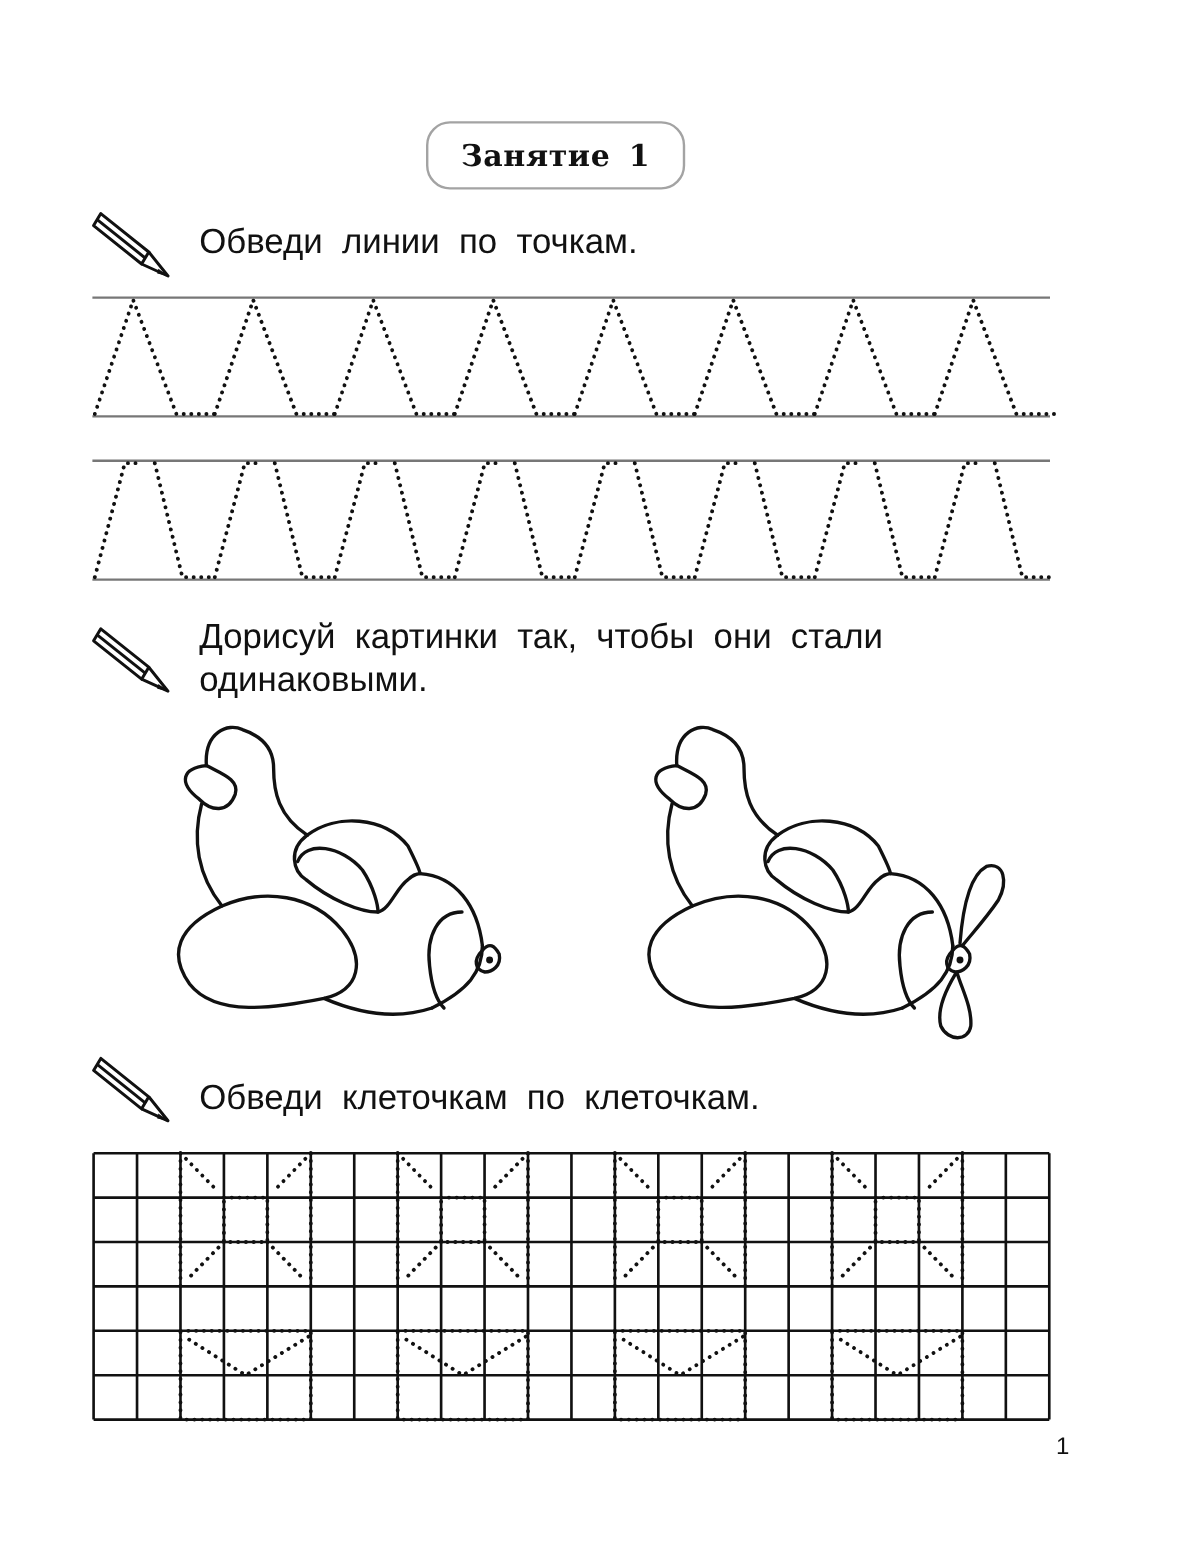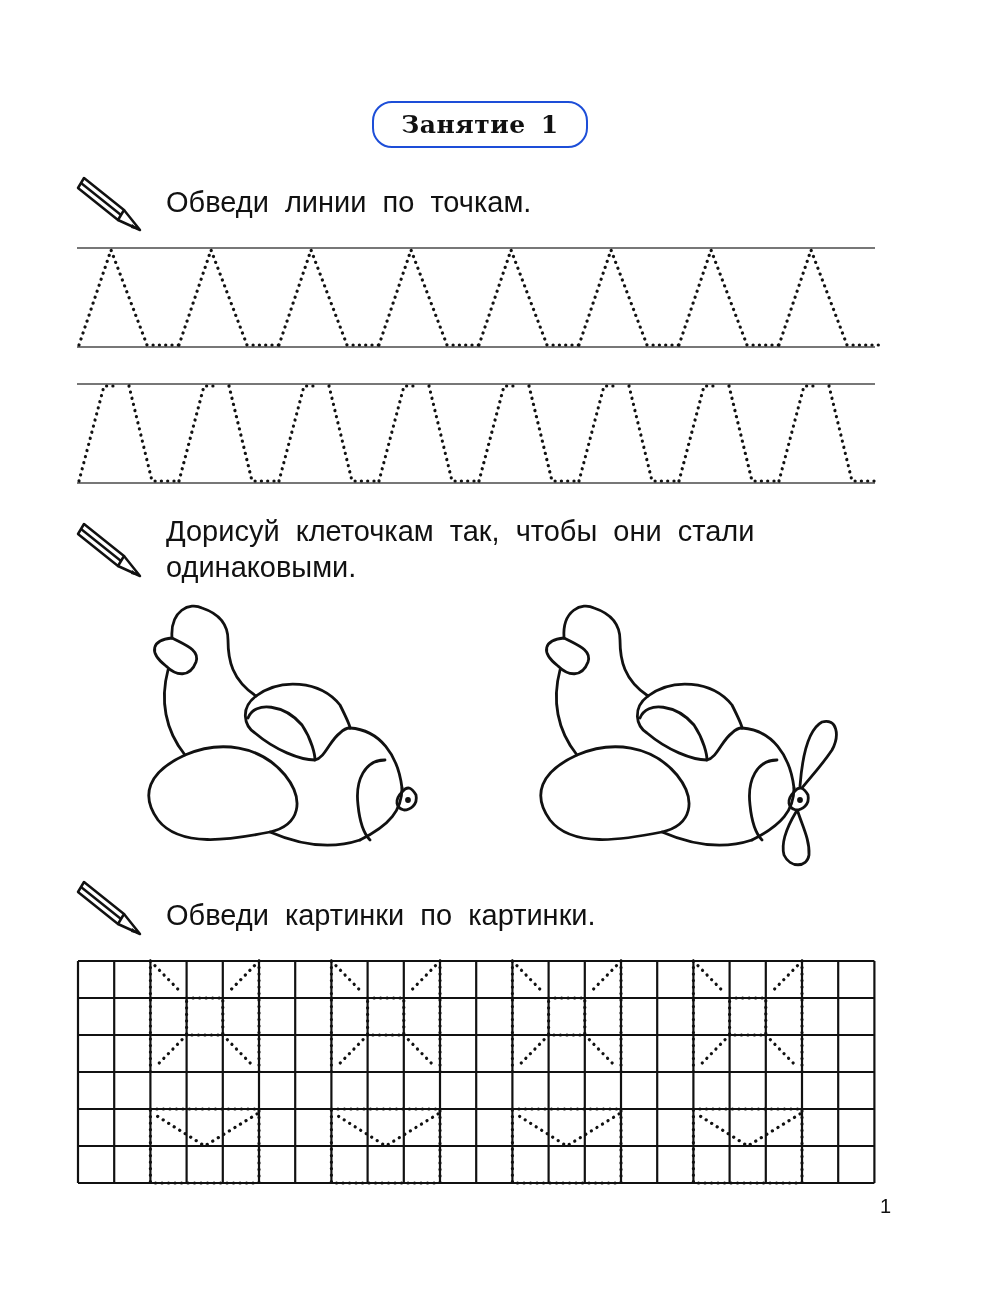"Занятие 1" .title-box { border: 2px solid #1d4ed8 -> 2px solid #a3a3a3; height: 47px -> 57px; left: 372px -> 355px }
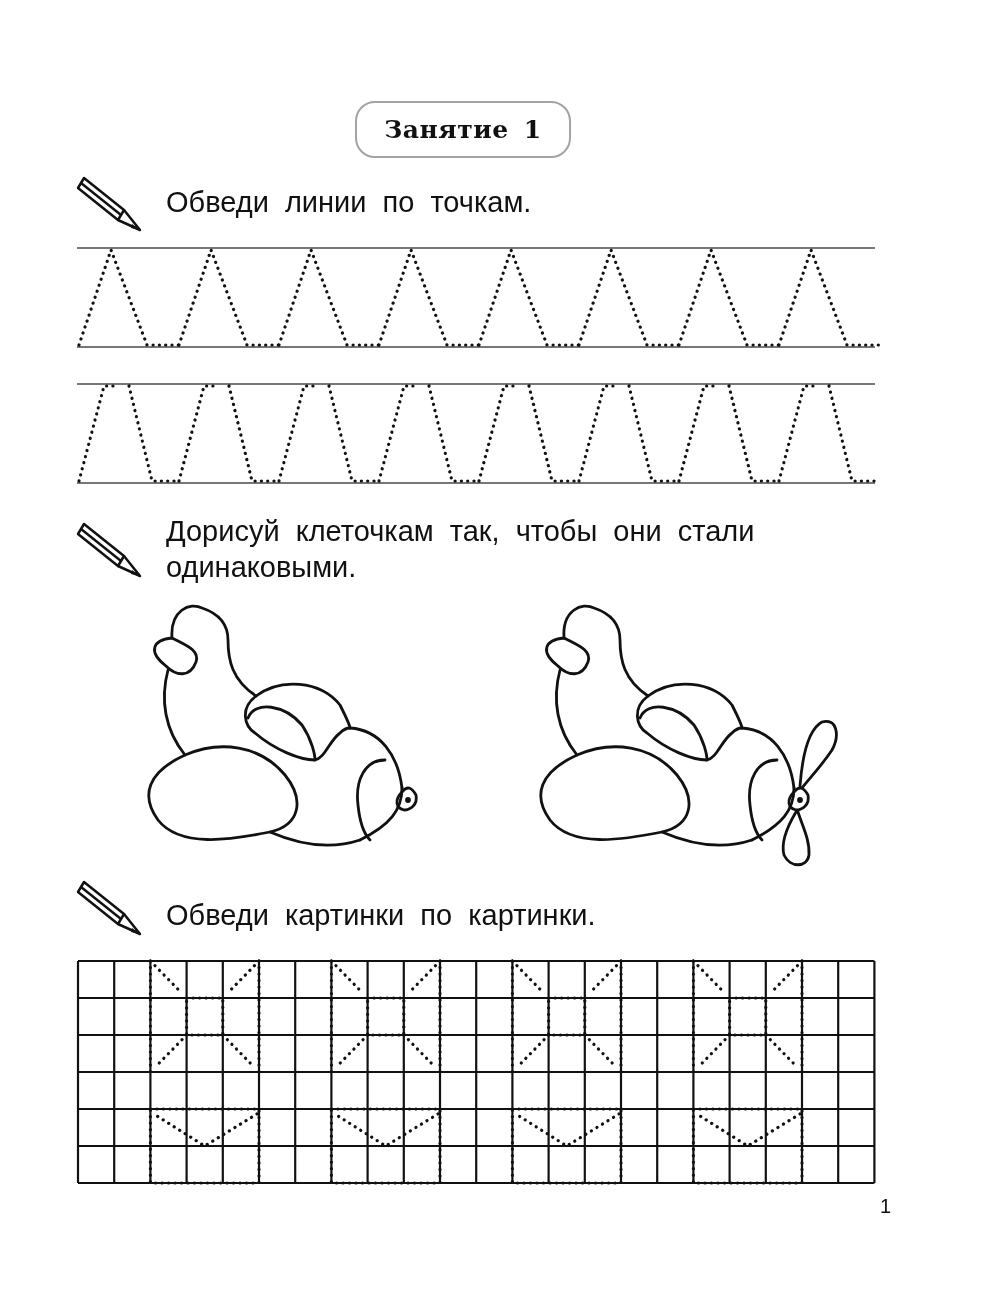"Дорисуй клеточкам так, чтобы они" div.instr { text: клеточкам -> картинки }
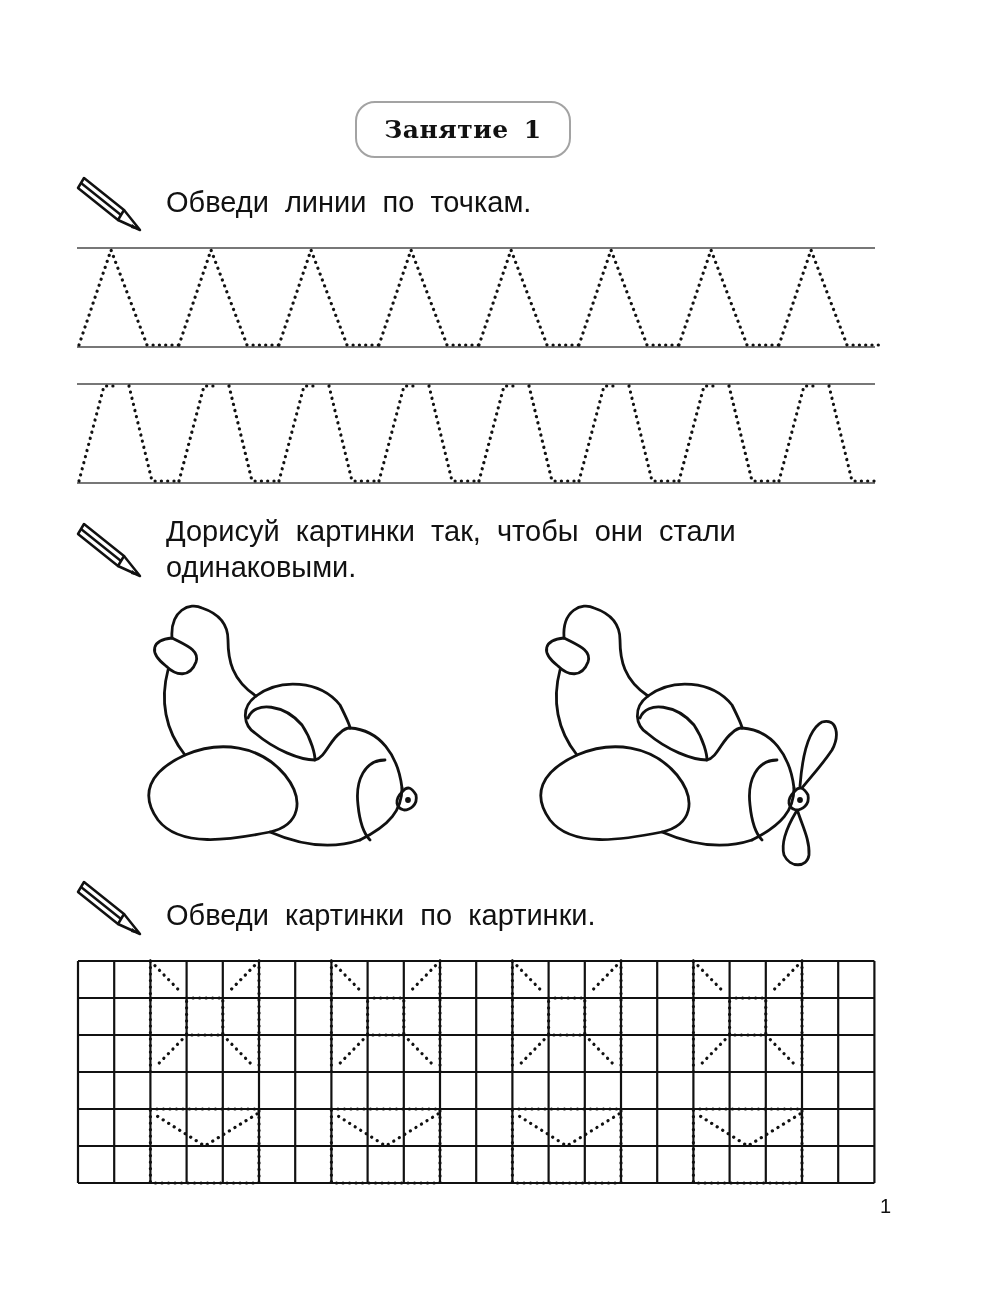"Обведи картинки по картинки." div.instr { text: картинки по картинки -> клеточкам по клеточкам }
